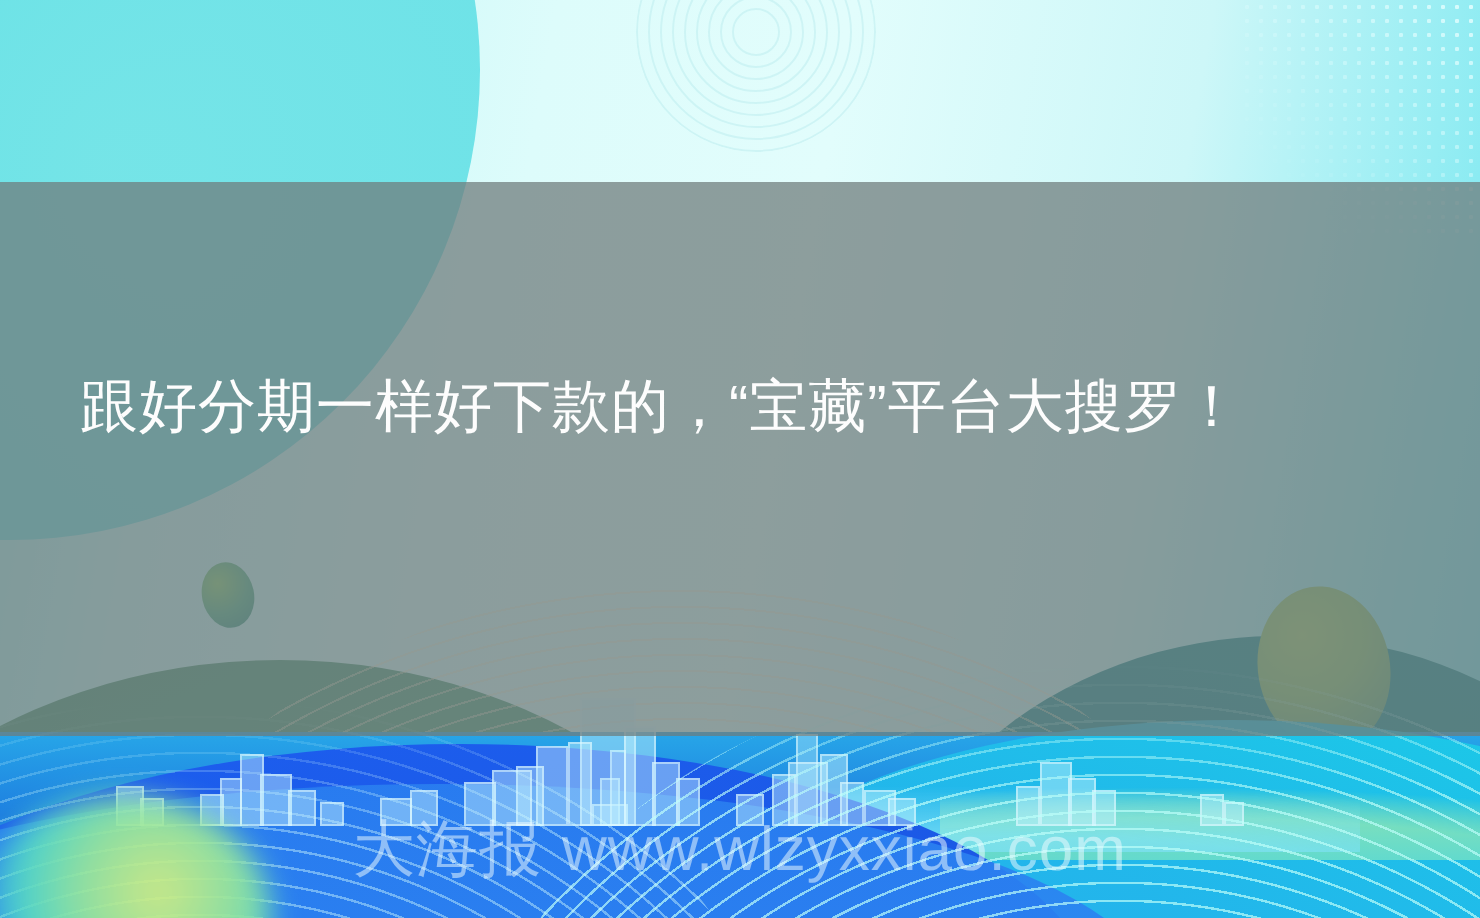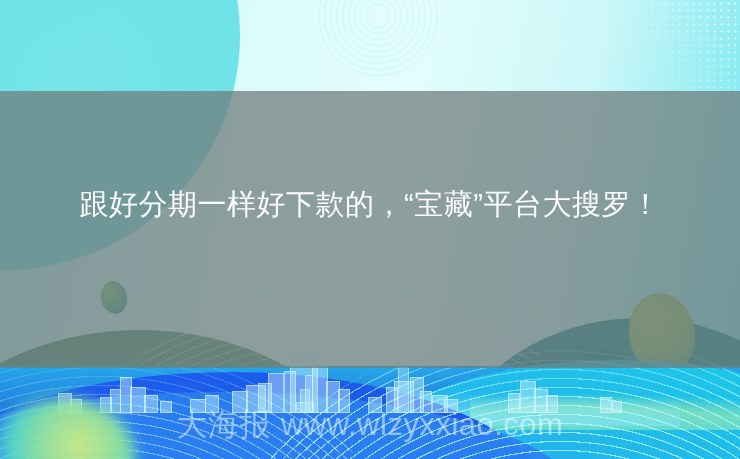"跟好分期一样好下款的，“宝藏”平台大搜罗！" .headline { text-align: center -> none }
